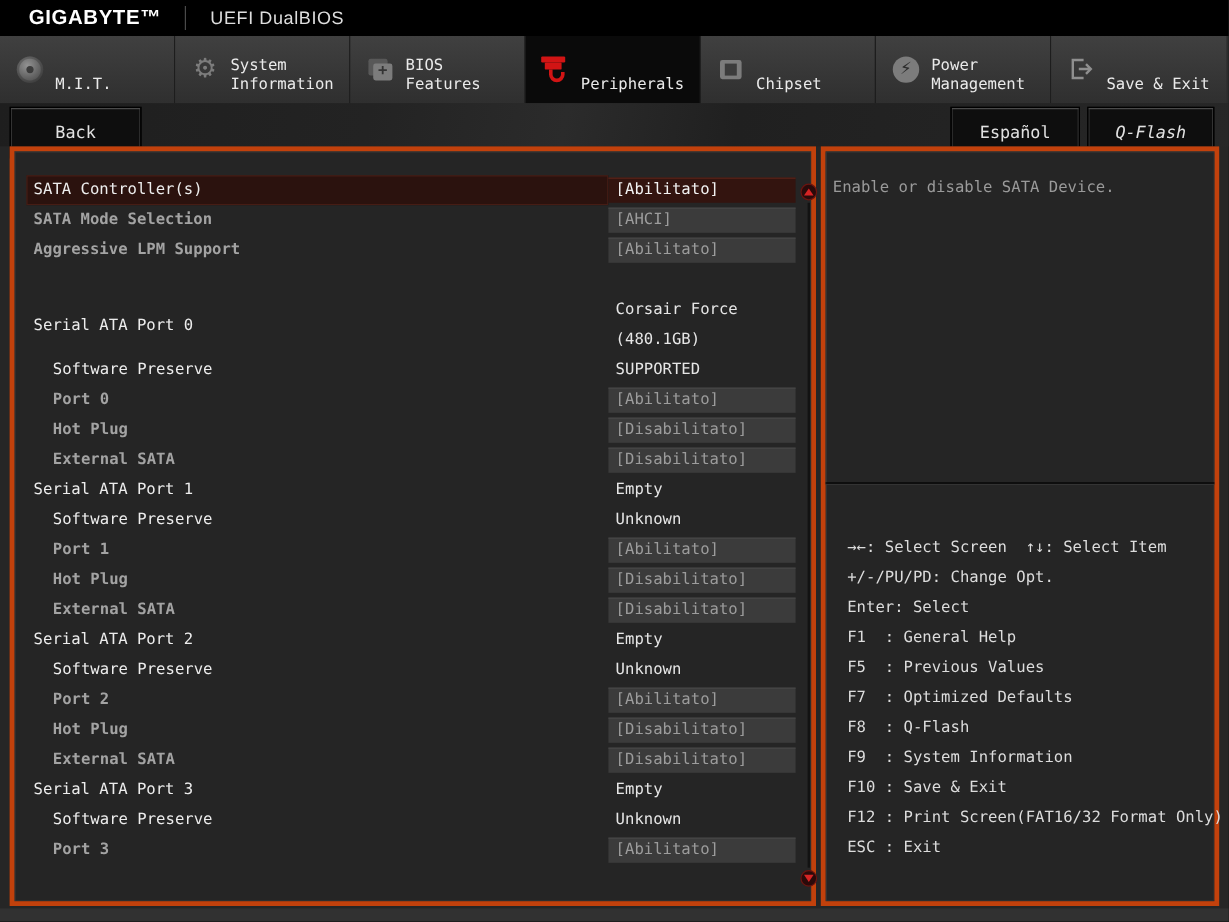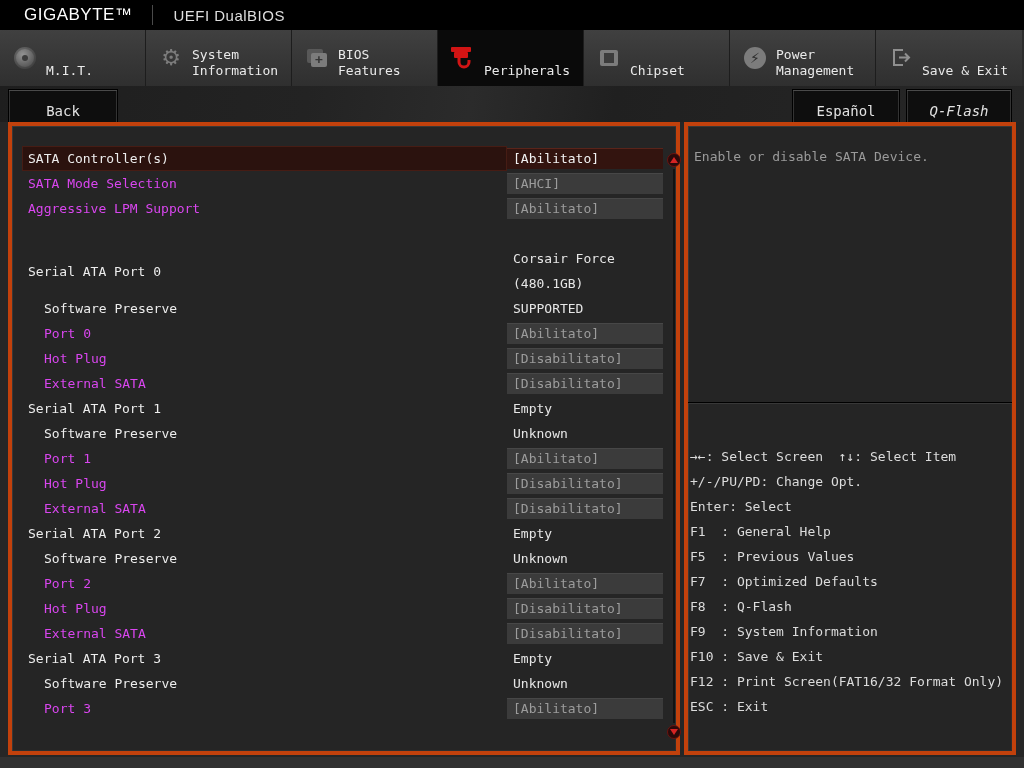"GIGABYTE™" .brand { font-weight: normal -> bold }
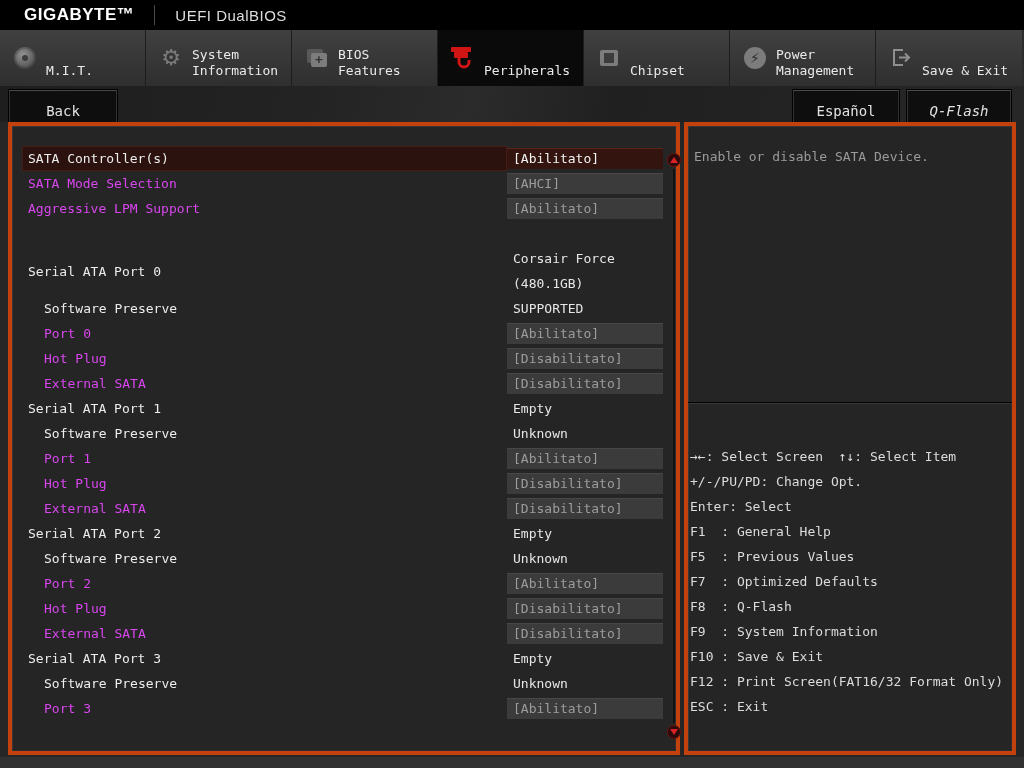"SATA Mode Selection" .row.opt .lbl { color: #d946ef -> #a3a3a3; font-weight: none -> bold }
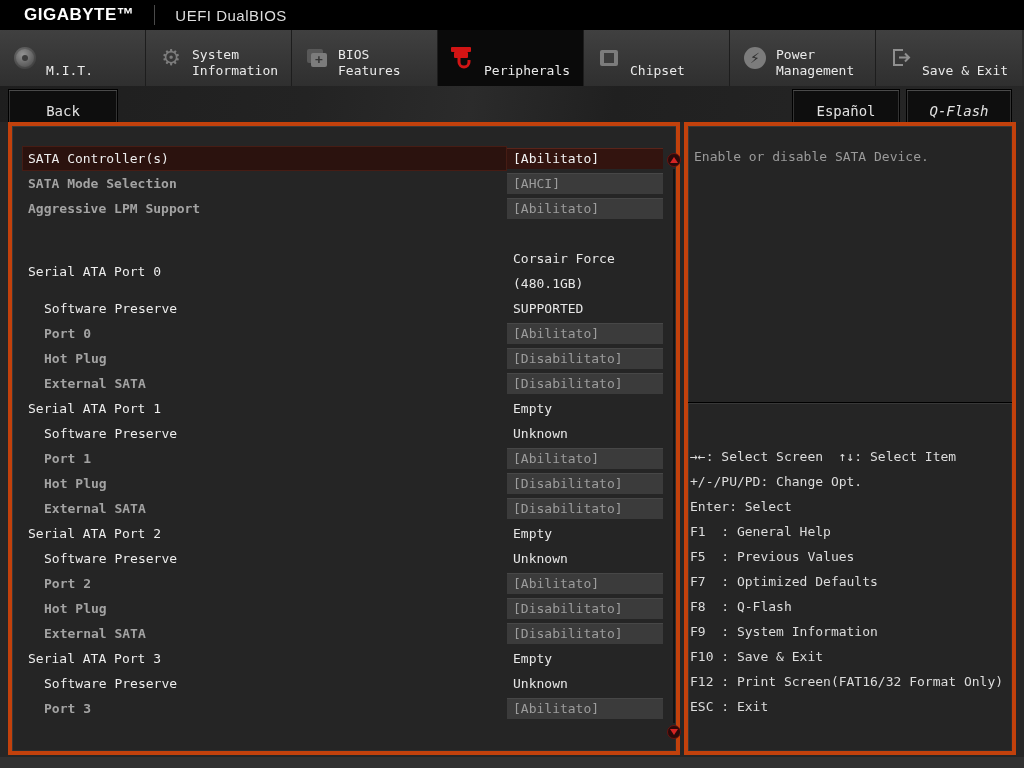"→←: Select Screen ↑↓: Select" .key-line { padding-left: 2px -> 18px }
